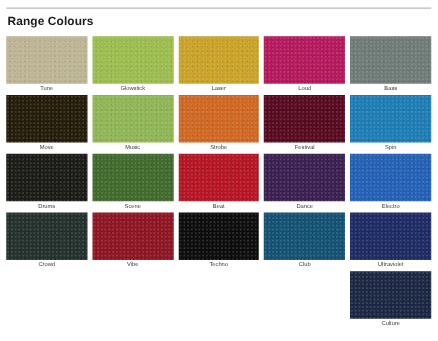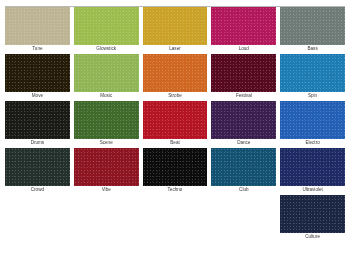"Range Colours" div.title { html: none -> <div>Range Colours</div> }
